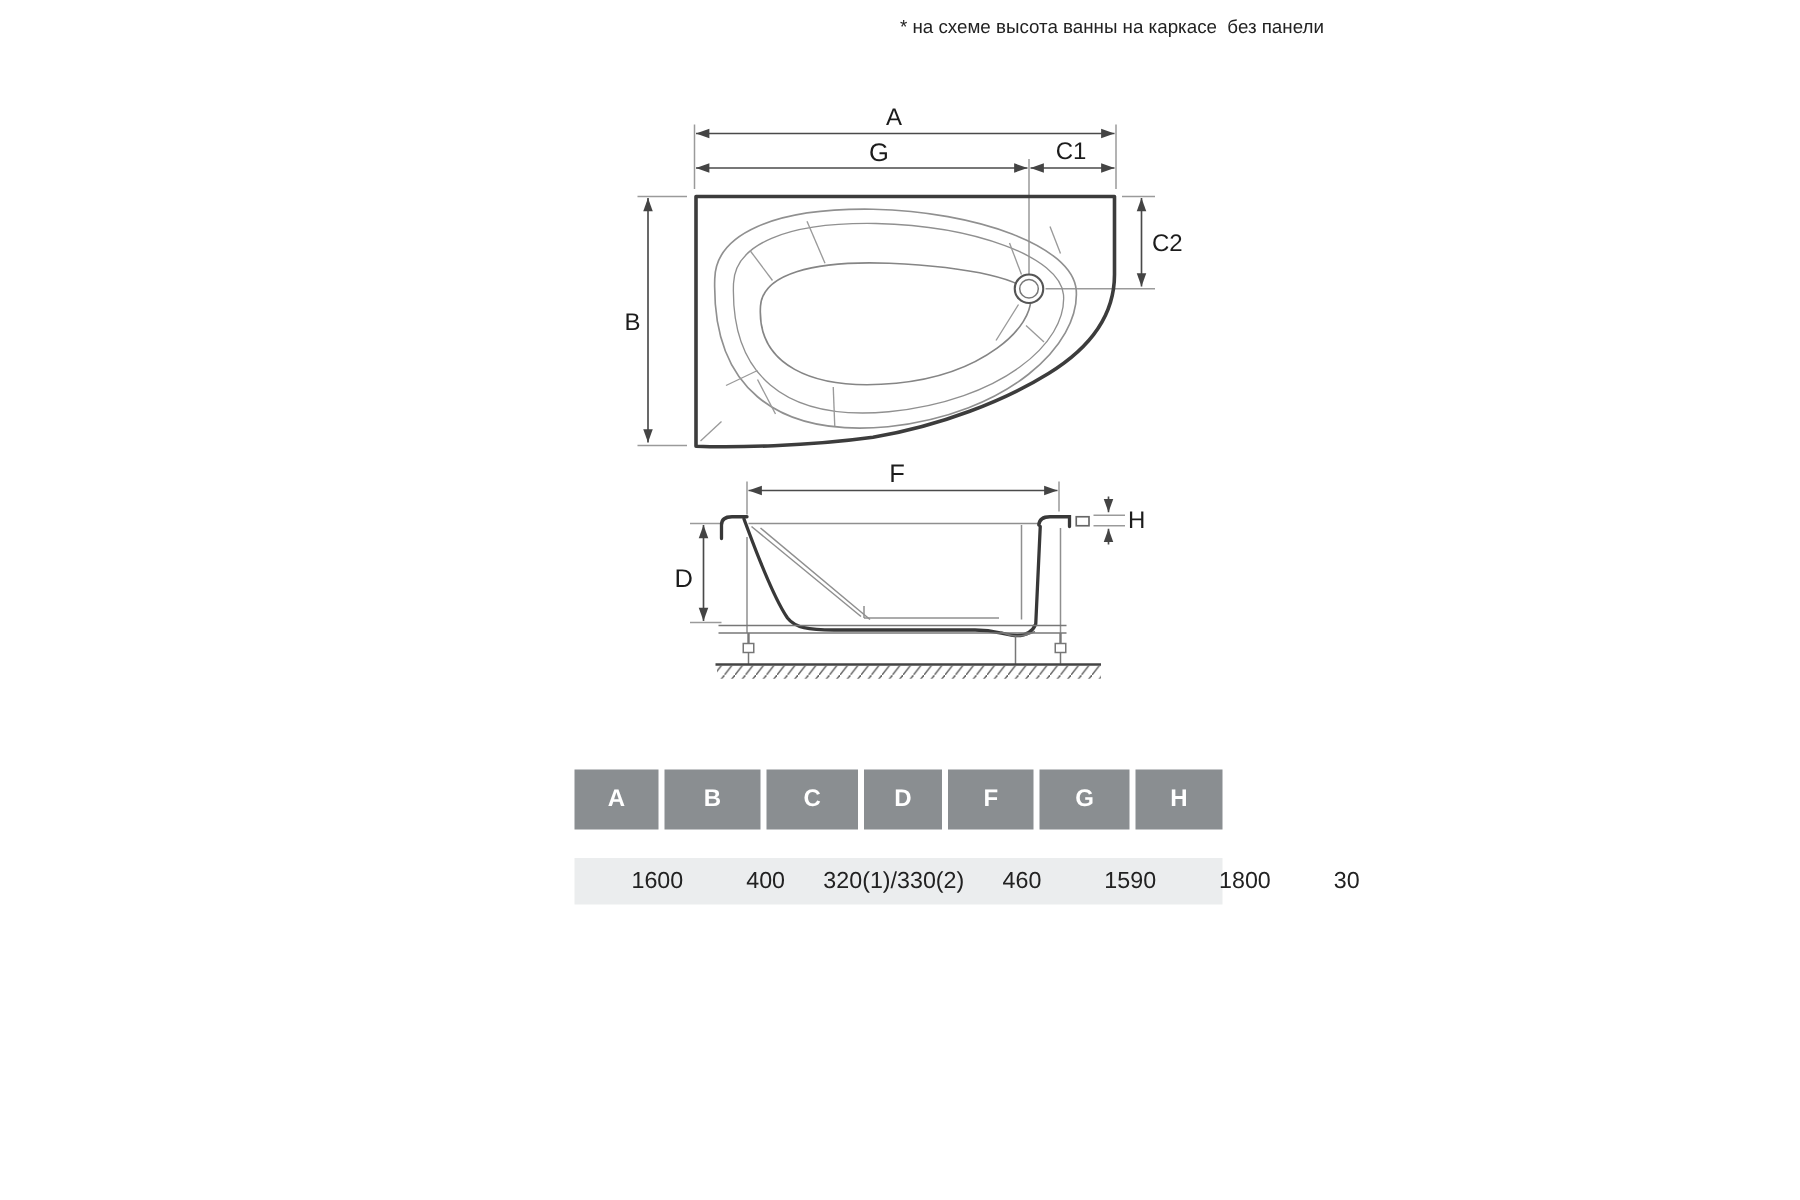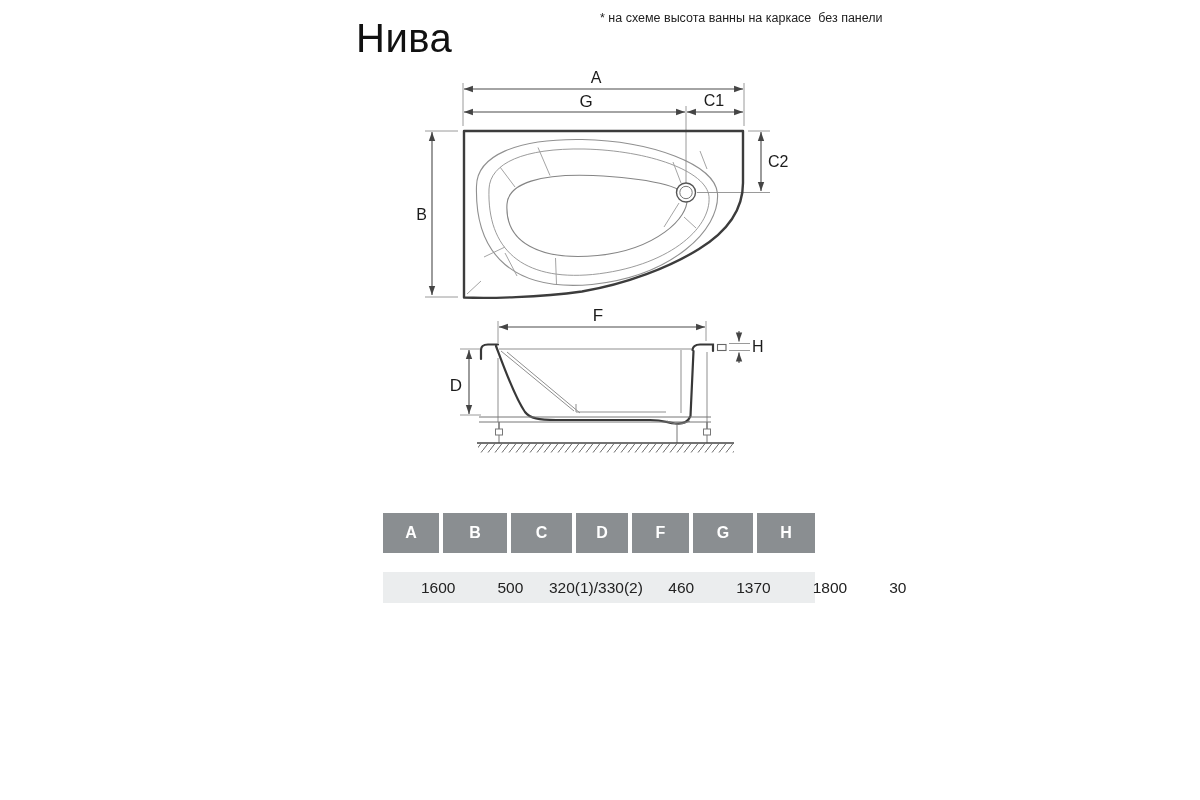"Нива" h1.title { html: <h1>Нива</h1> -> none }
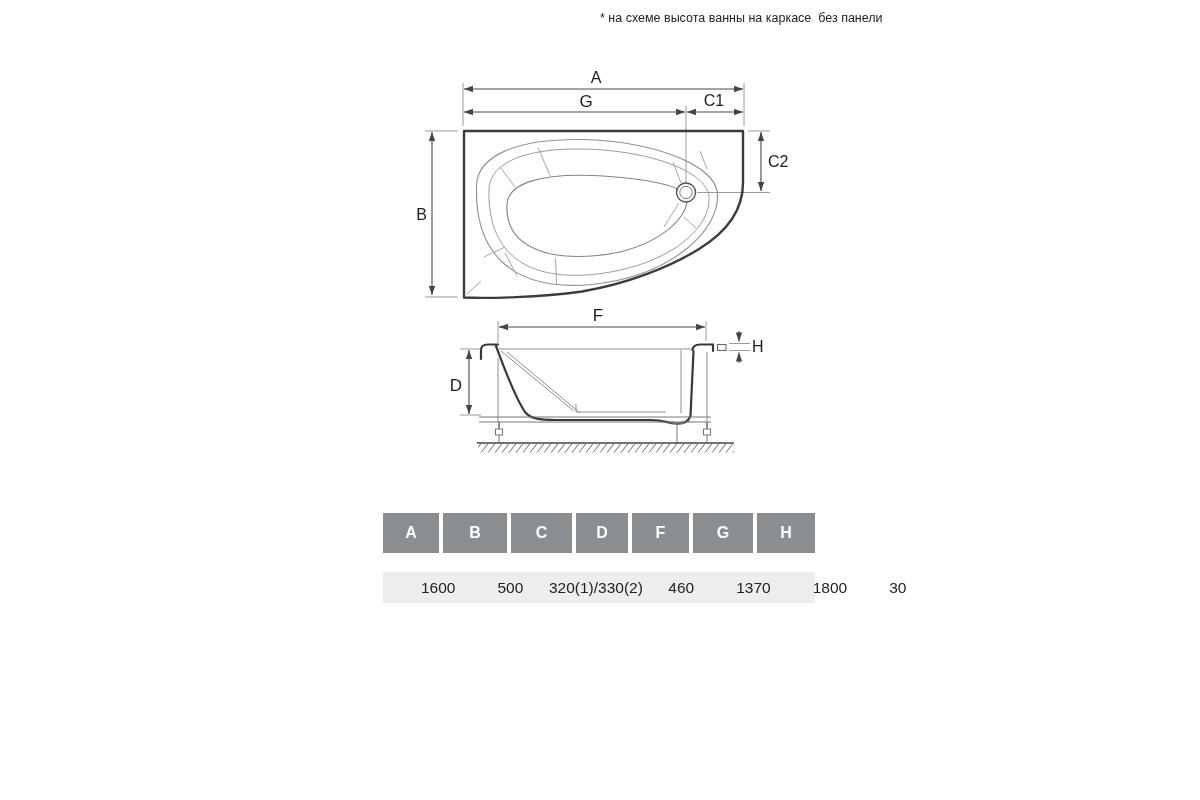"500" div.td { text: 500 -> 400 }
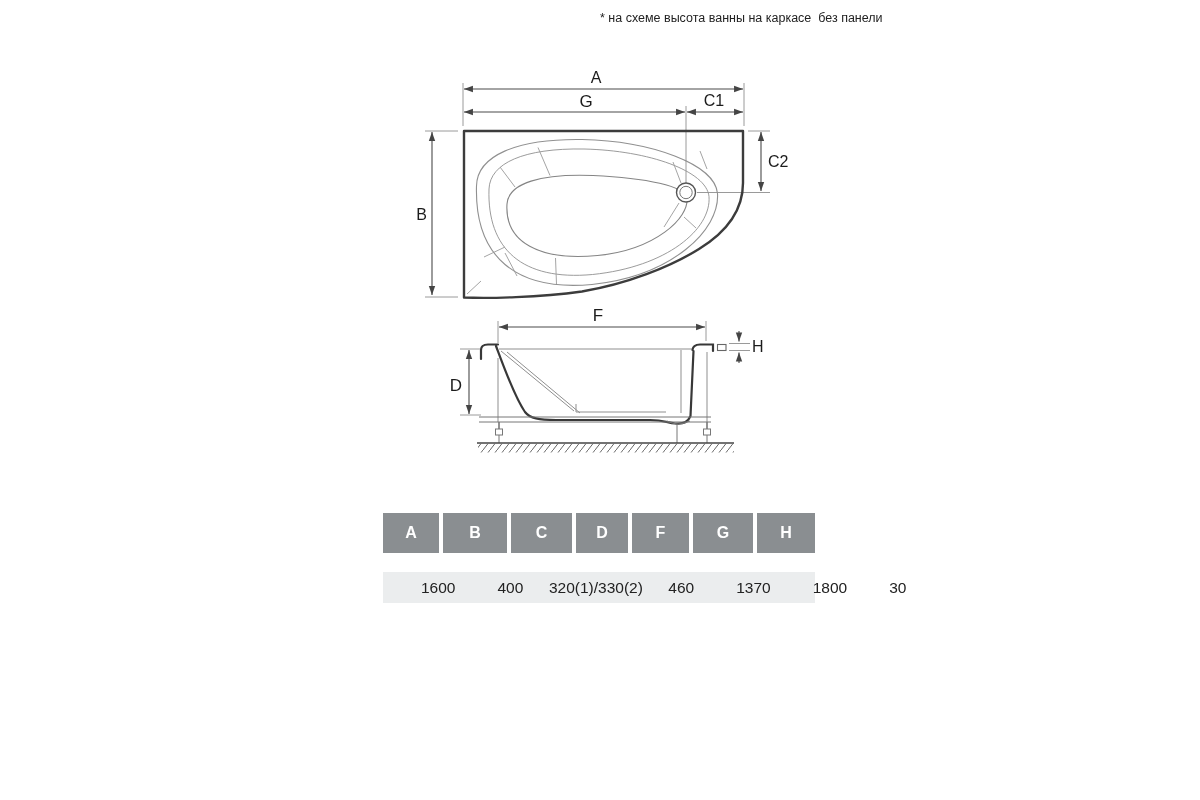"1370" div.td { text: 1370 -> 1590 }
